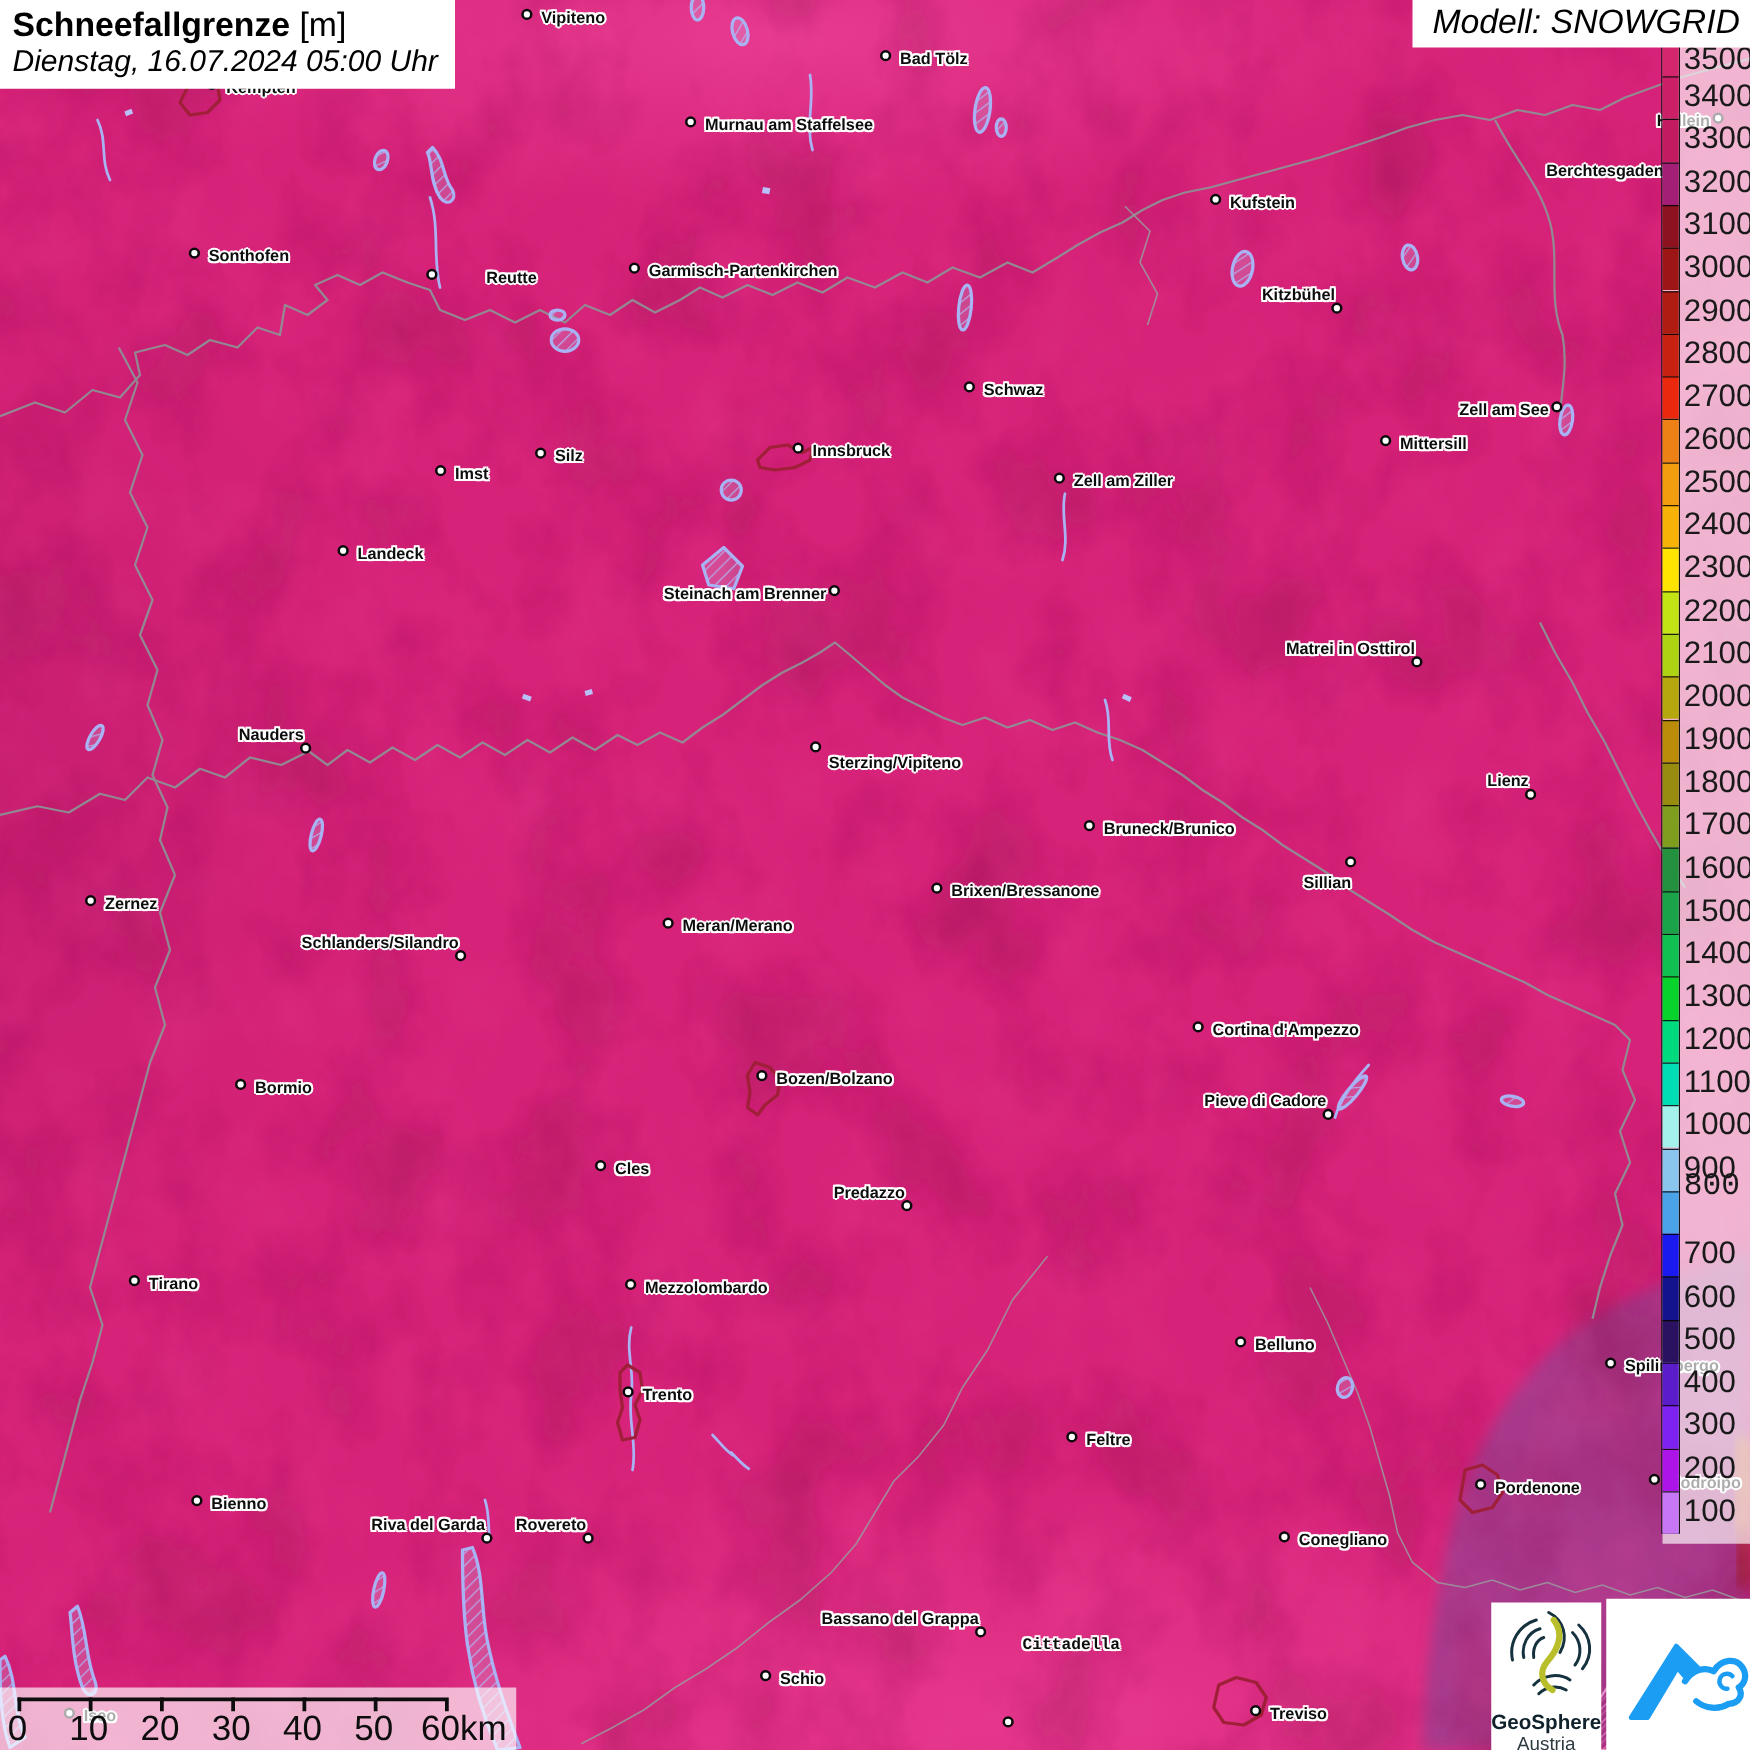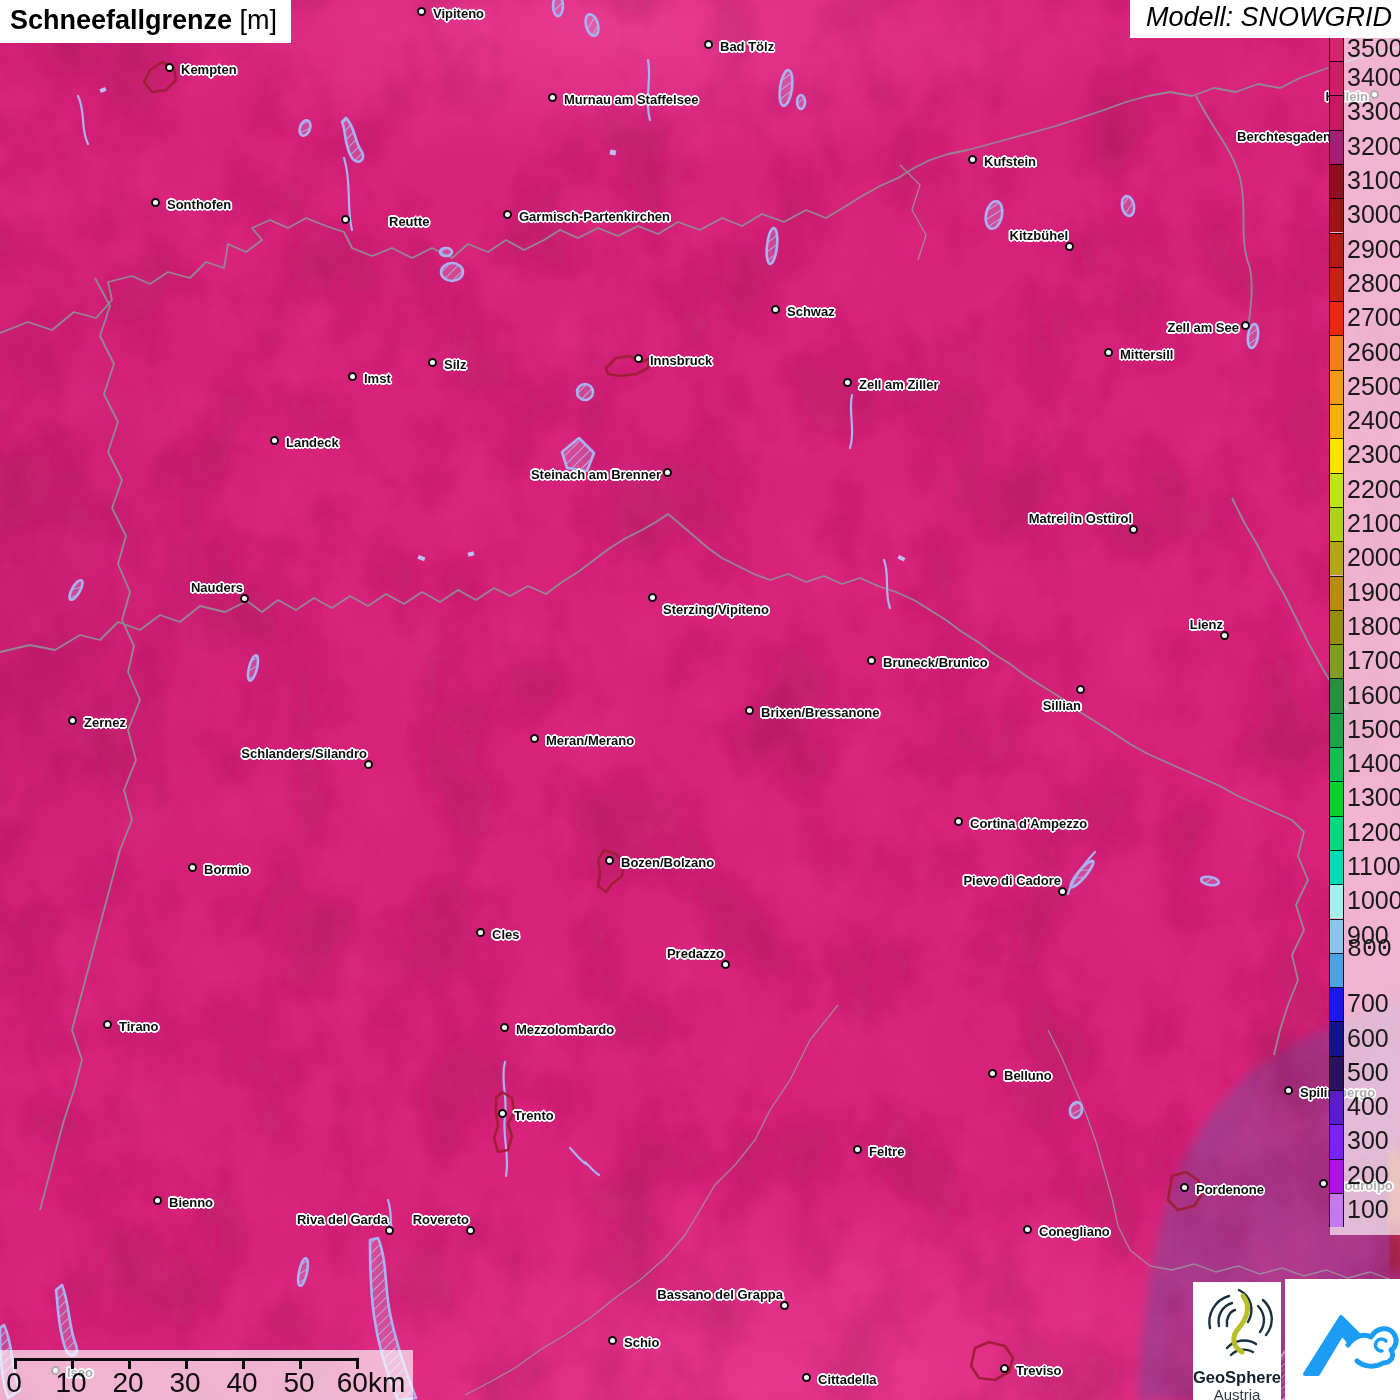"Dienstag, 16.07.2024 05:00 Uhr" div.title-line2 { html: none -> <div>Dienstag, 16.07.2024 05:00 Uhr</div> }
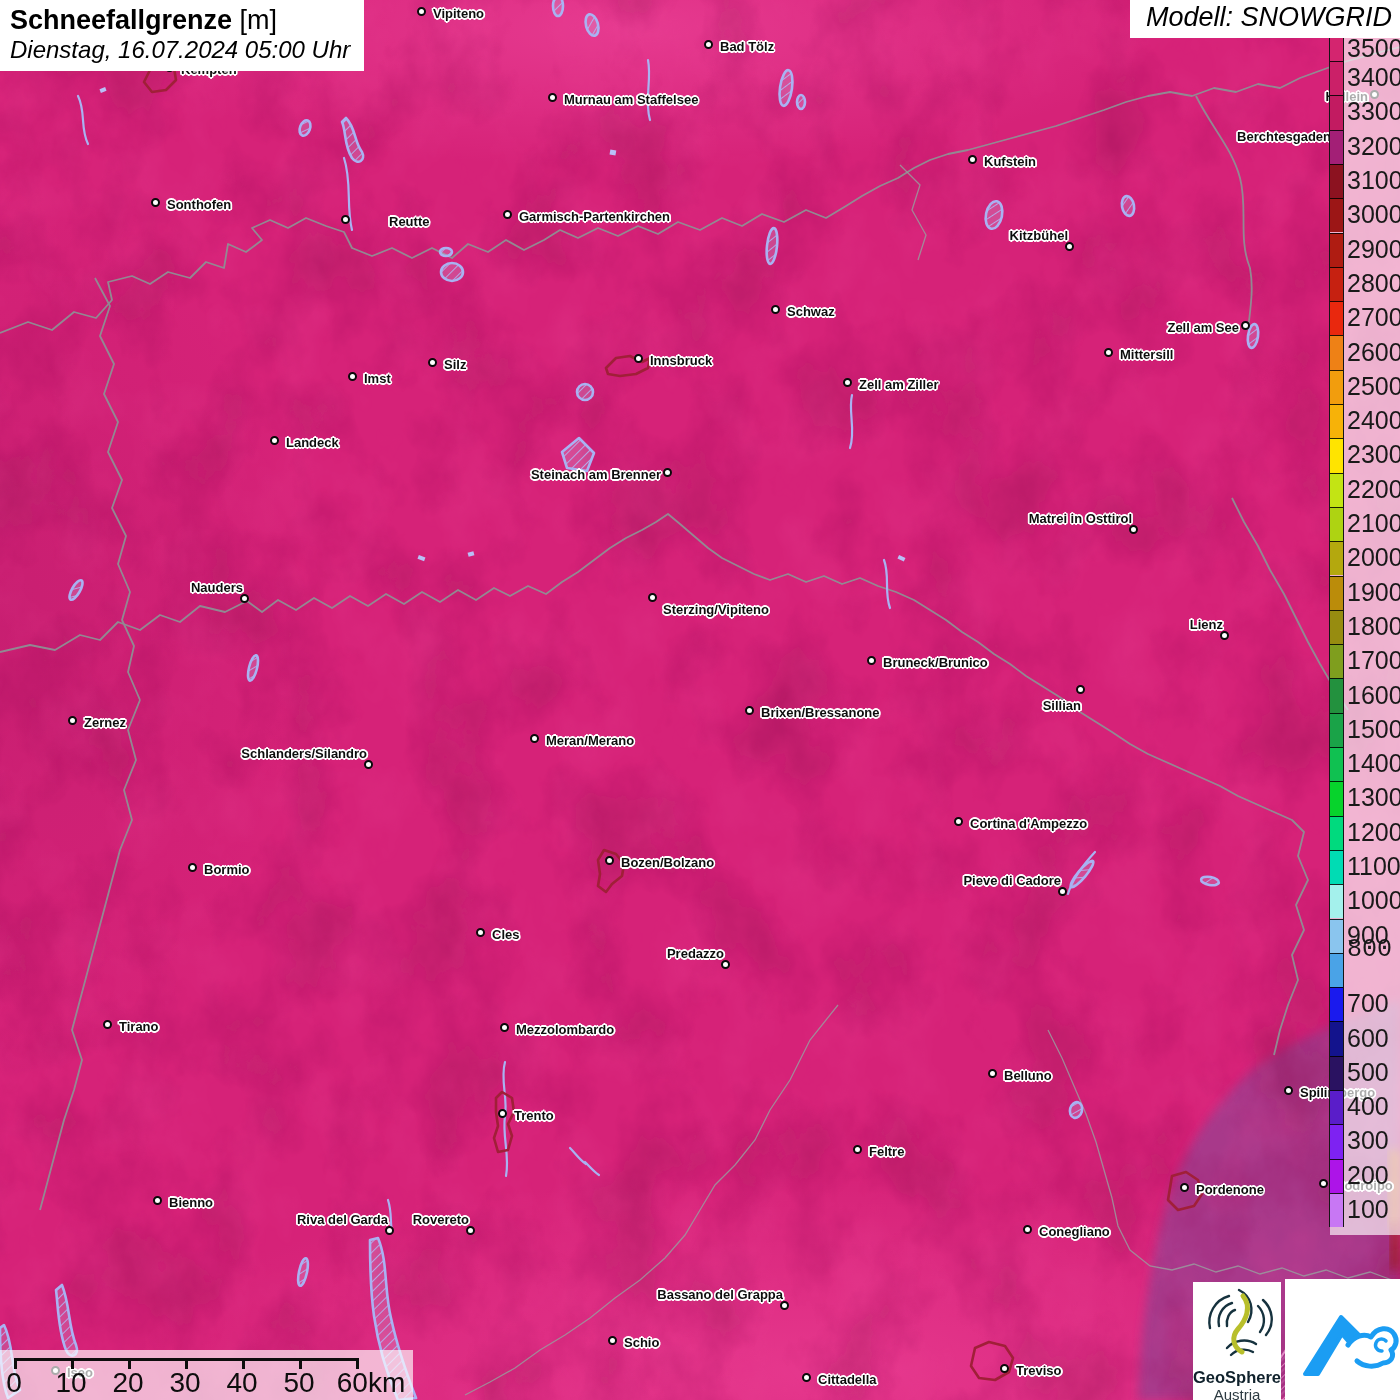"Cittadella" div.city-label { font-family: none -> Liberation Mono, monospace; top: 1372px -> 1308px }
